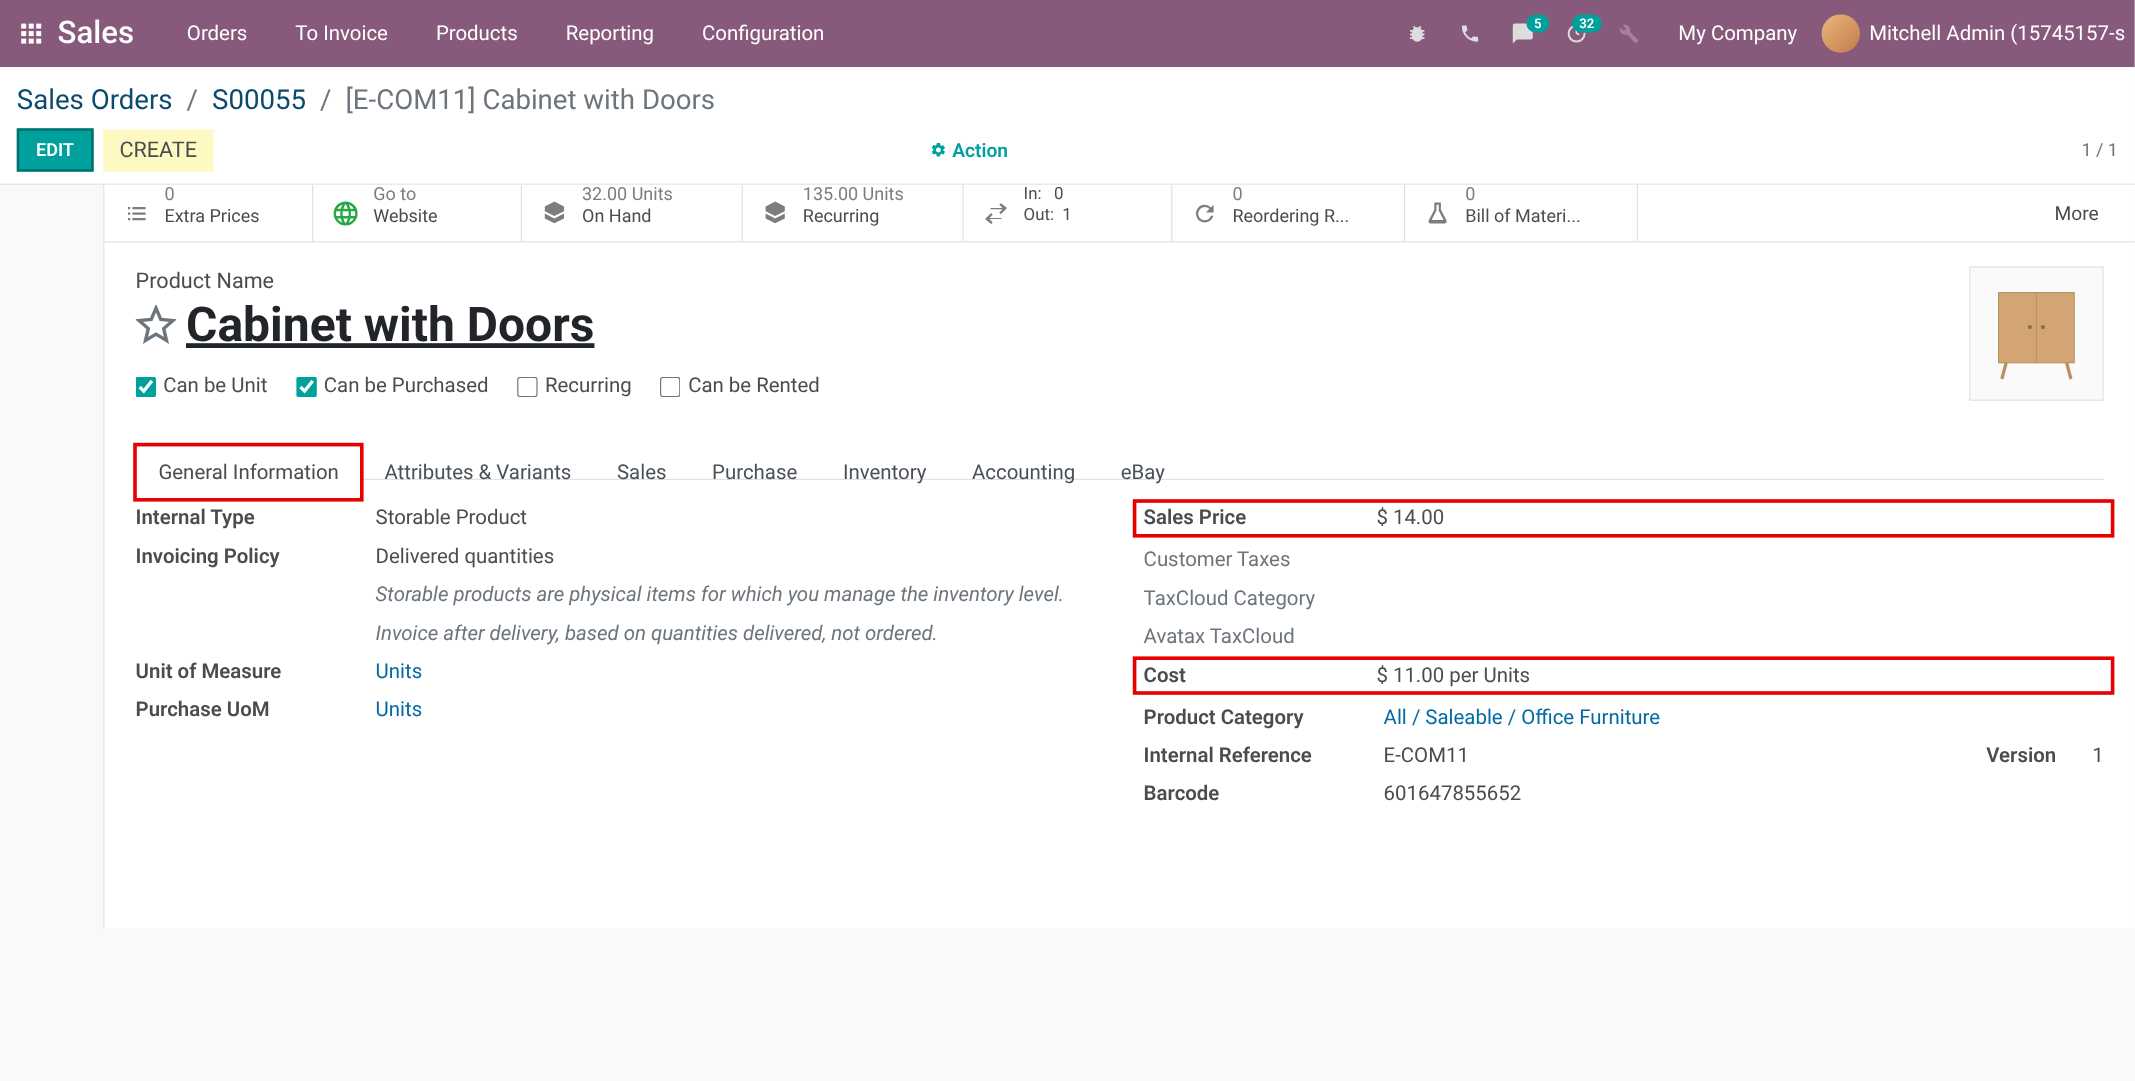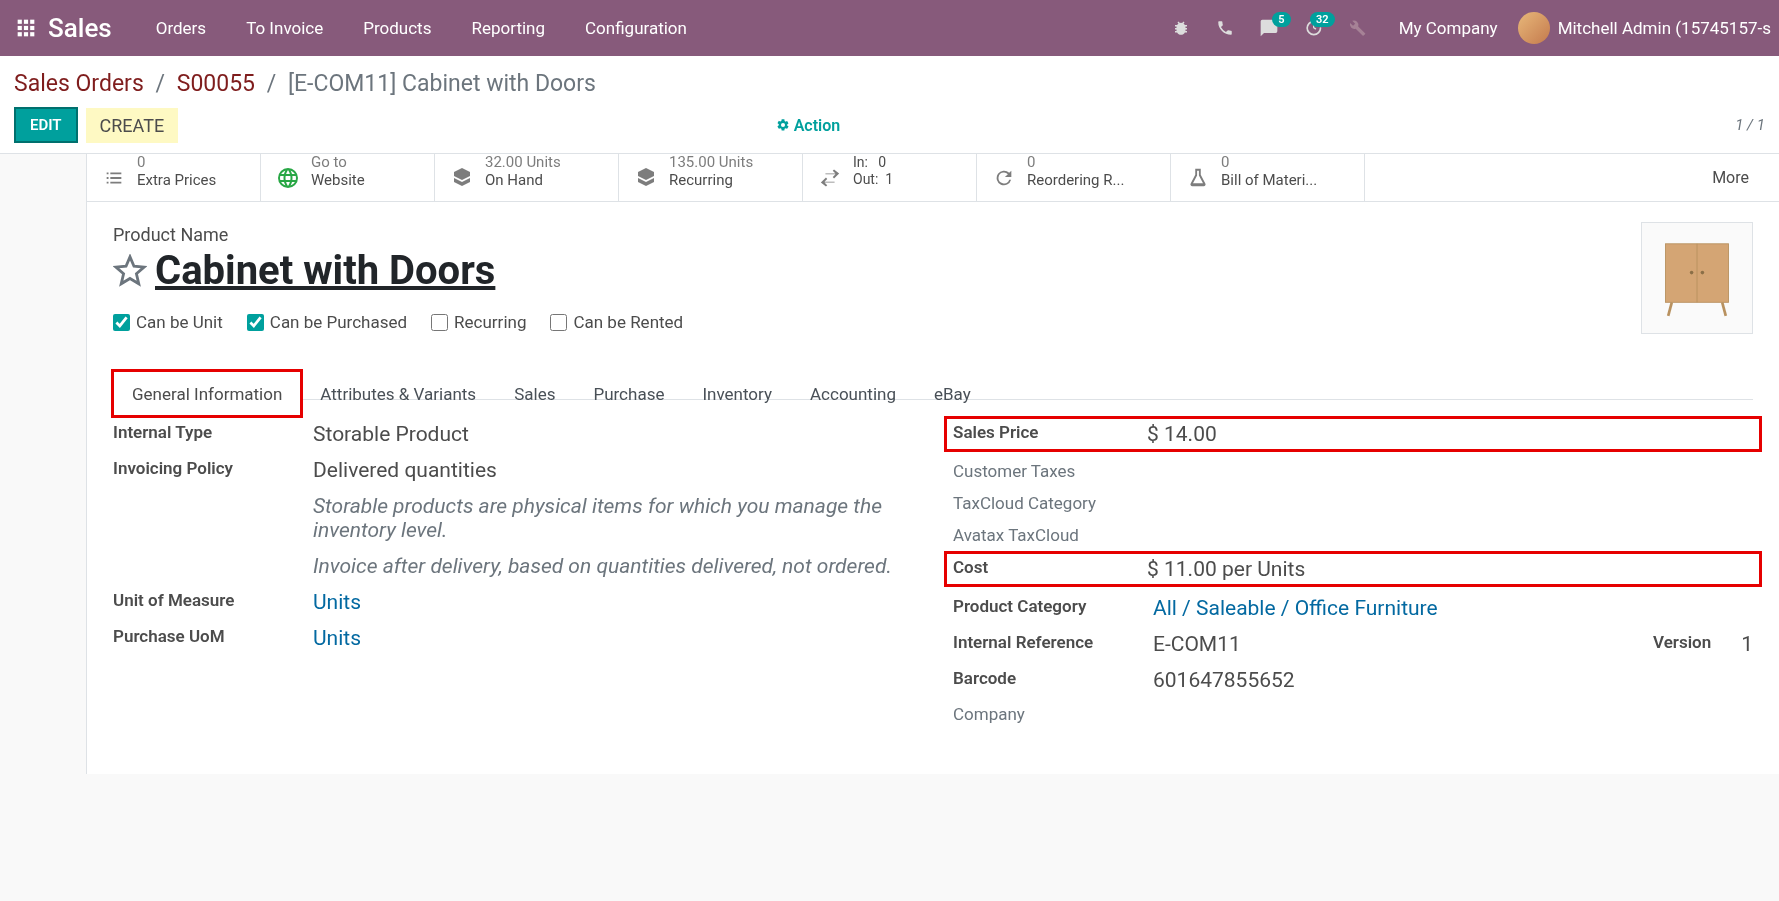"Sales Orders" .breadcrumb a { color: #7f1d1d -> #0c4a6e }
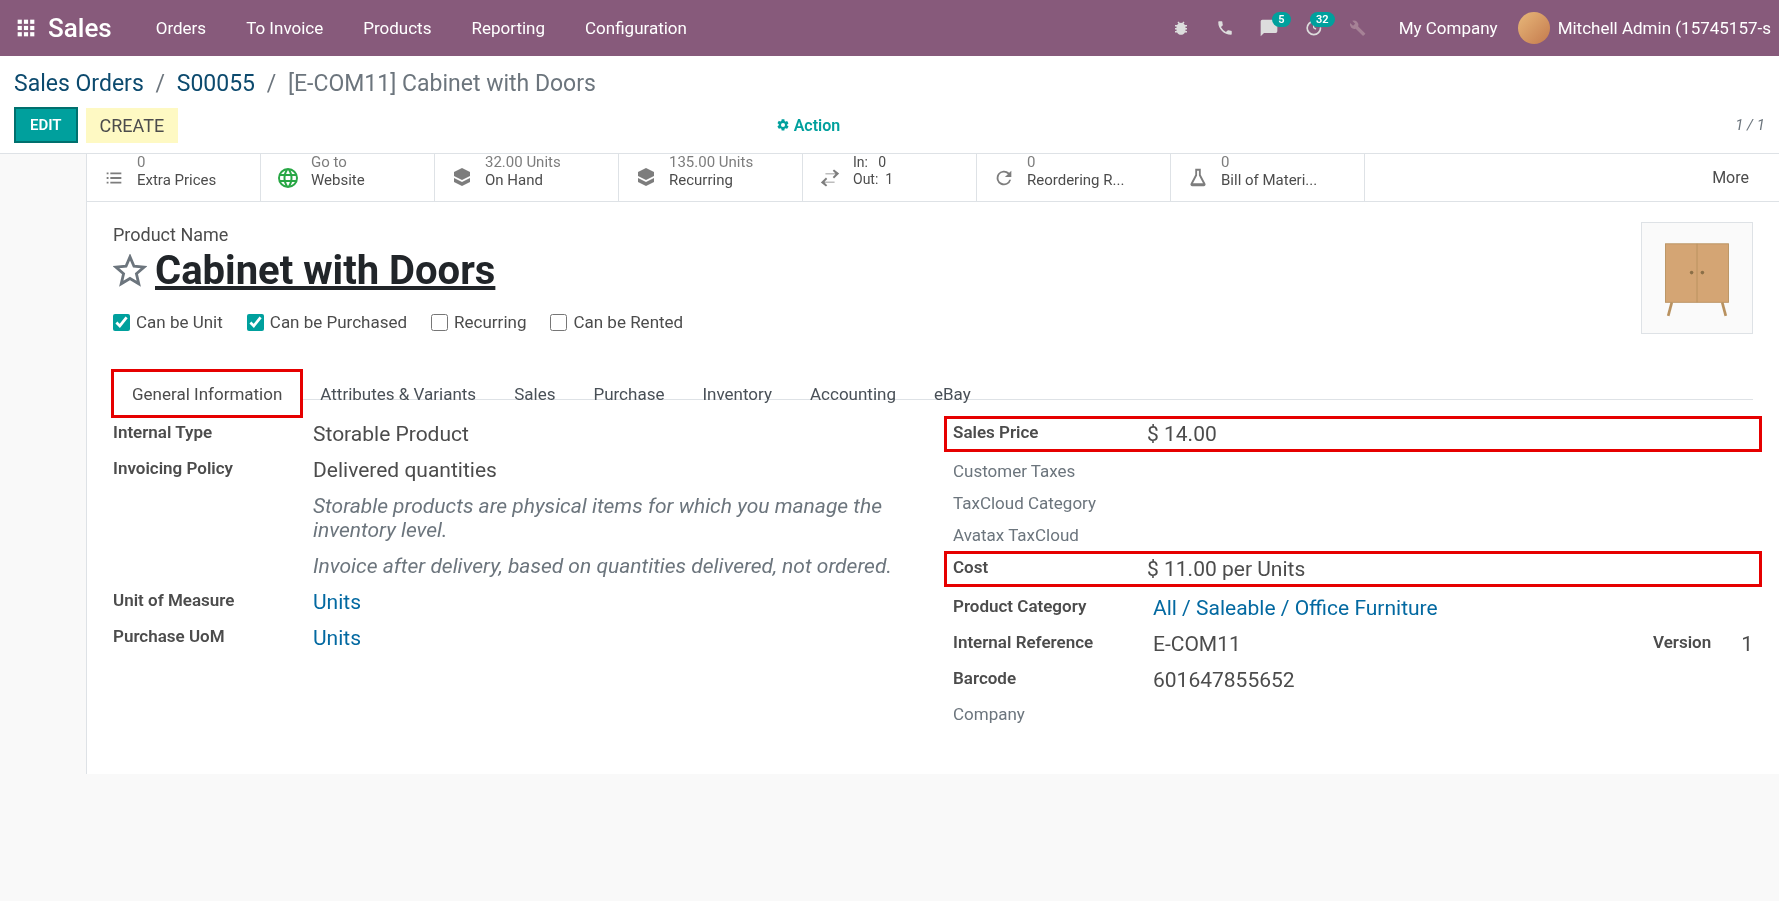"1 / 1" .pager { font-style: italic -> none }
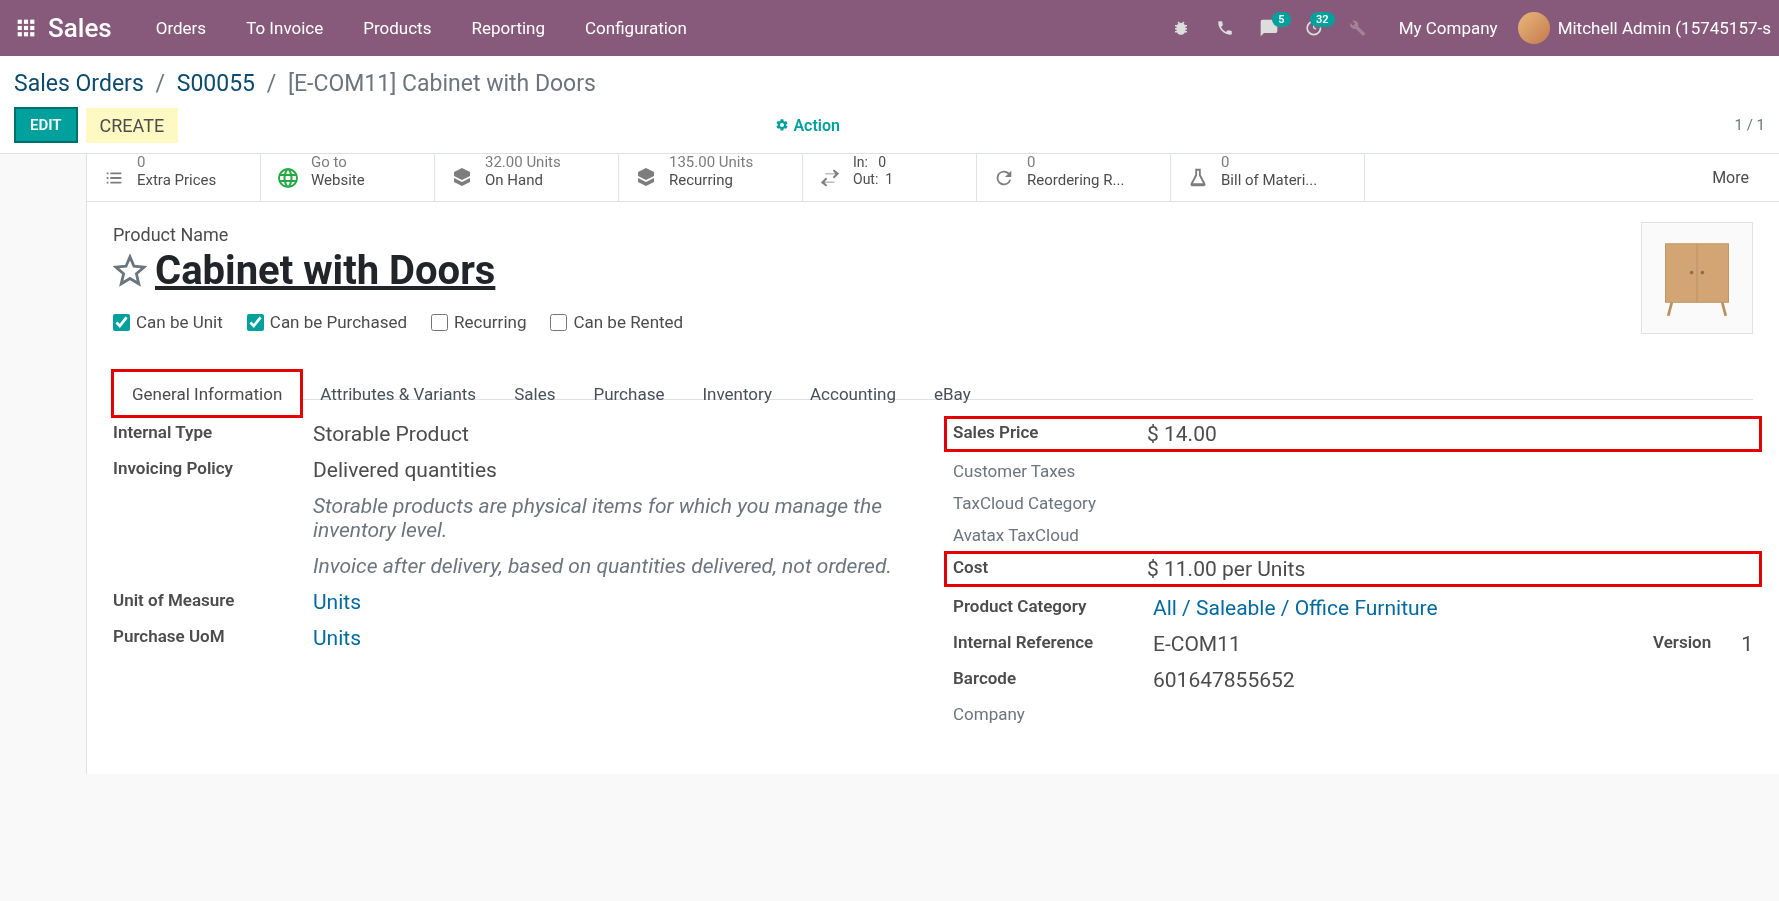"Storable Product" .fr-val { font-size: 21px -> 17px }
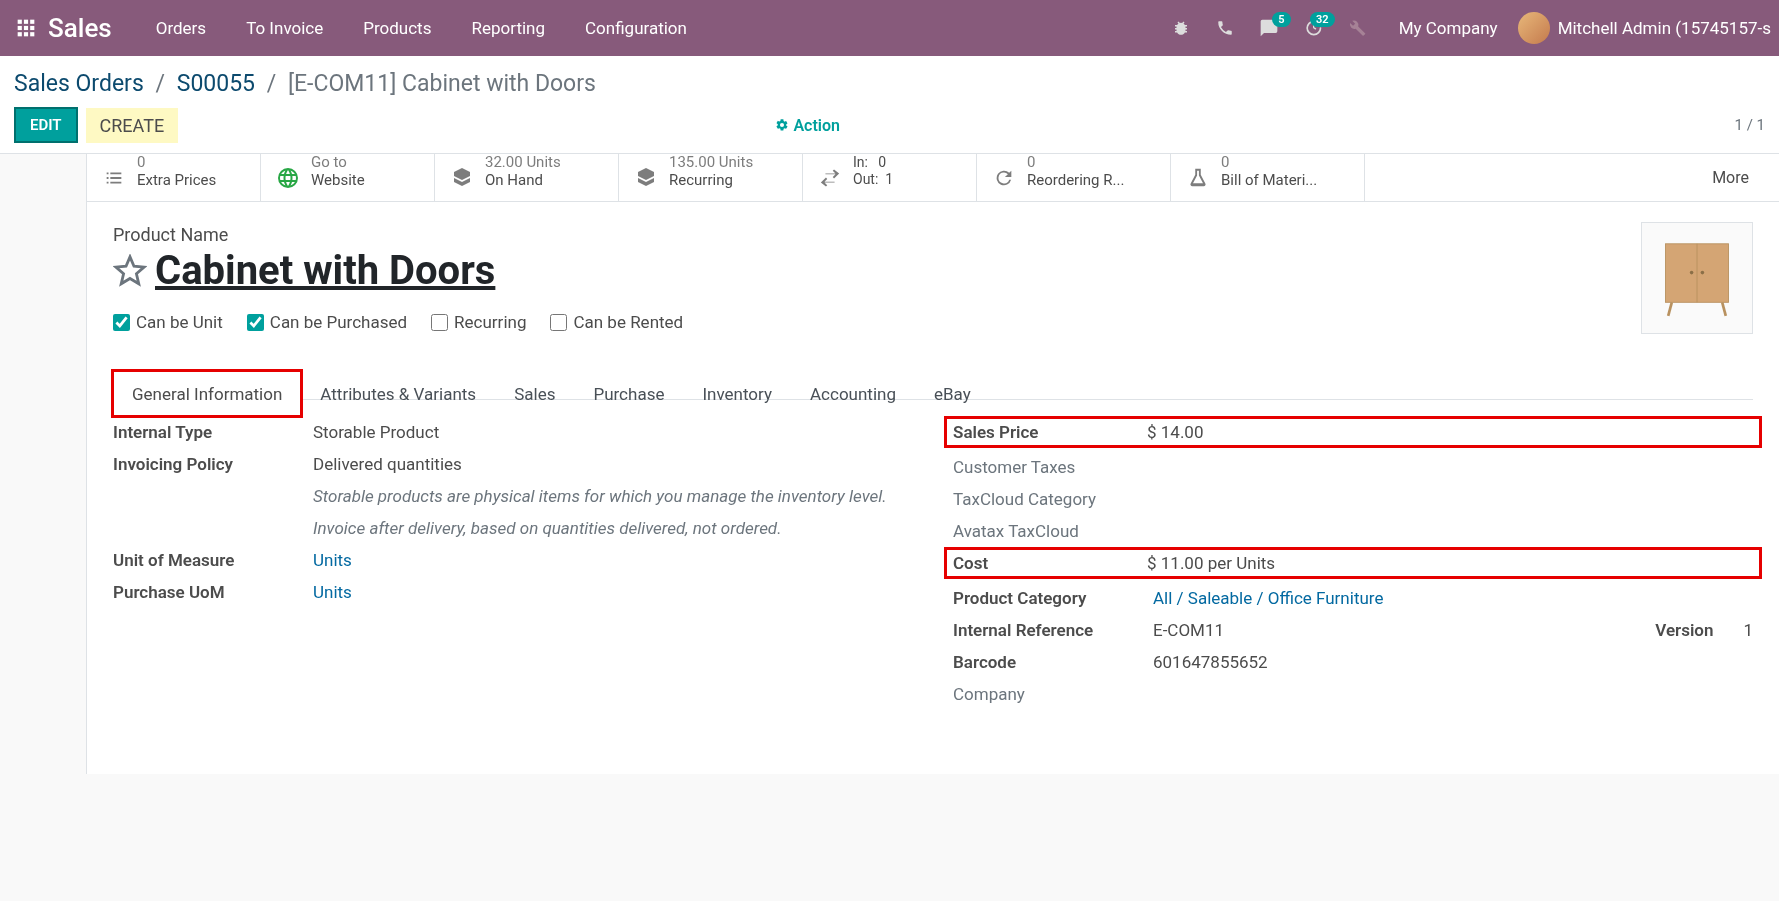"Company" div.field-row { html: <div> <div>Company</div> </div> -> none }
